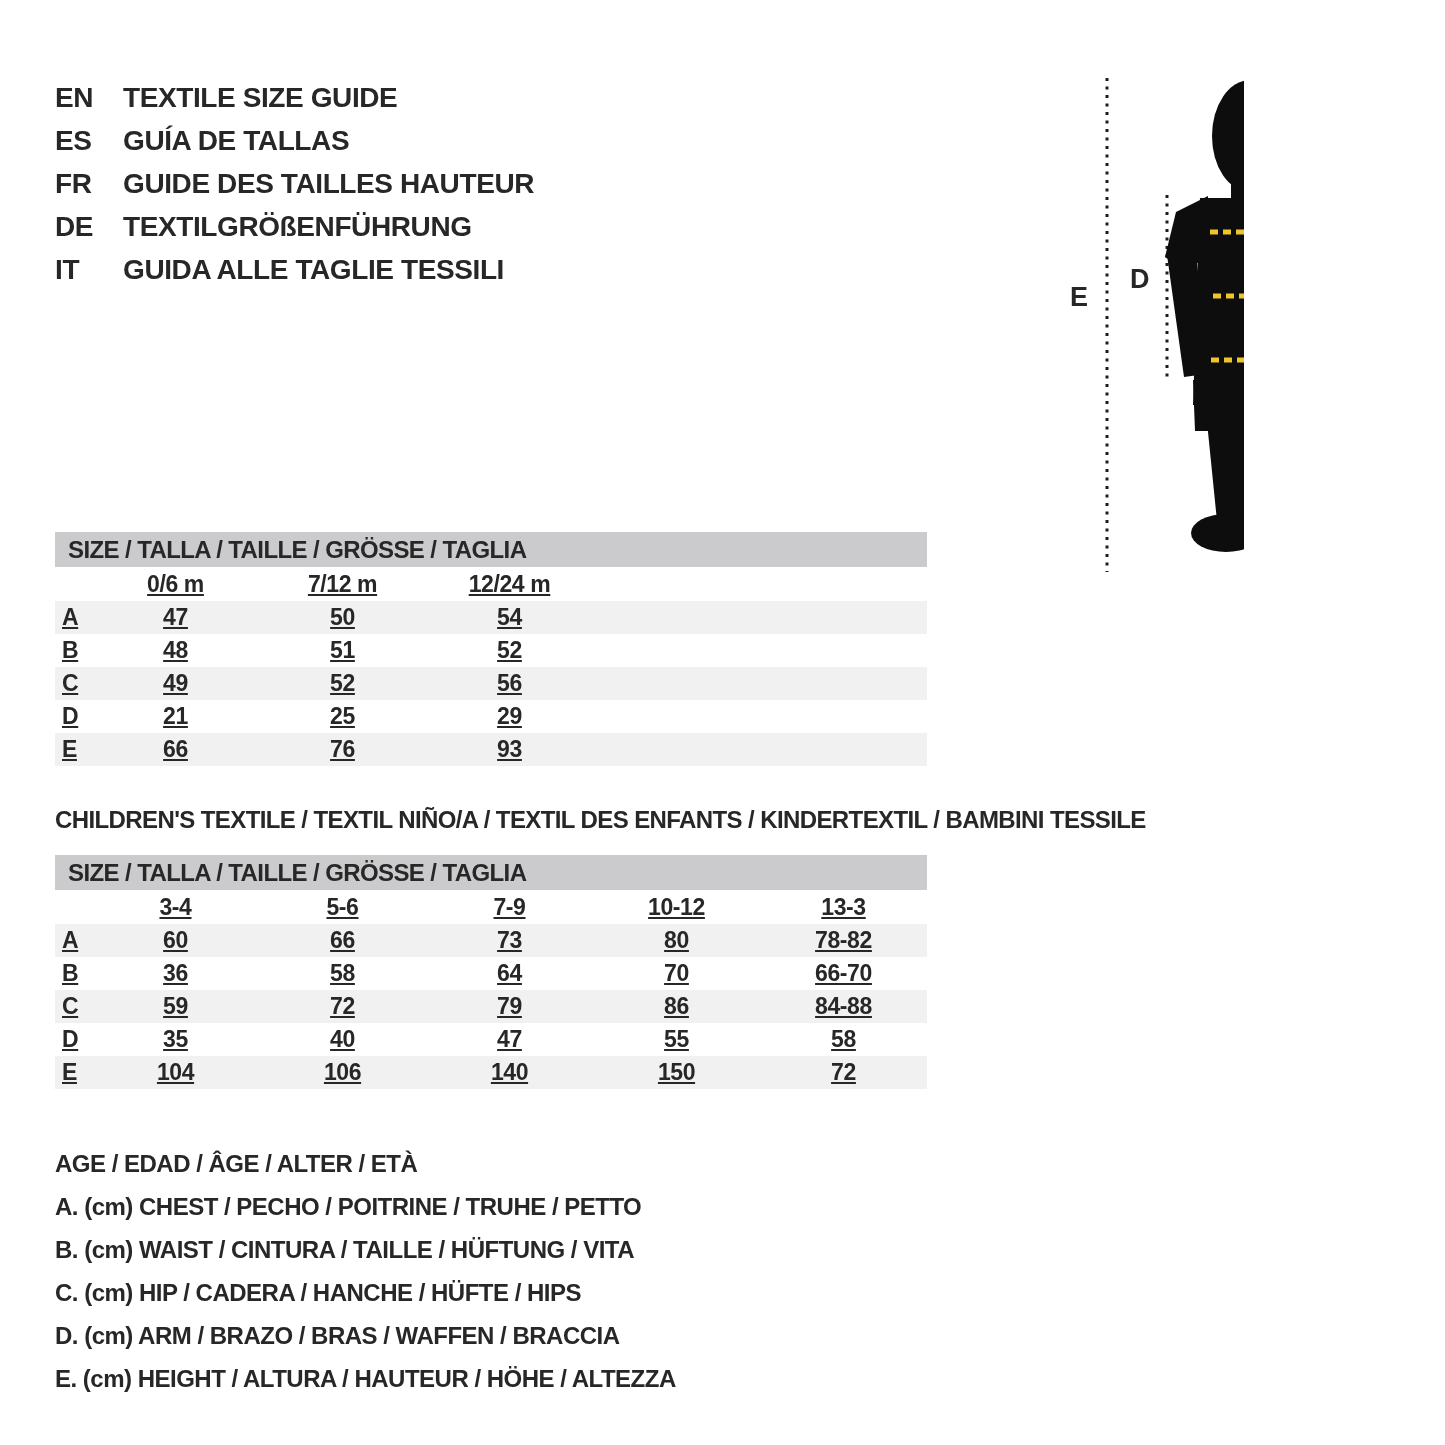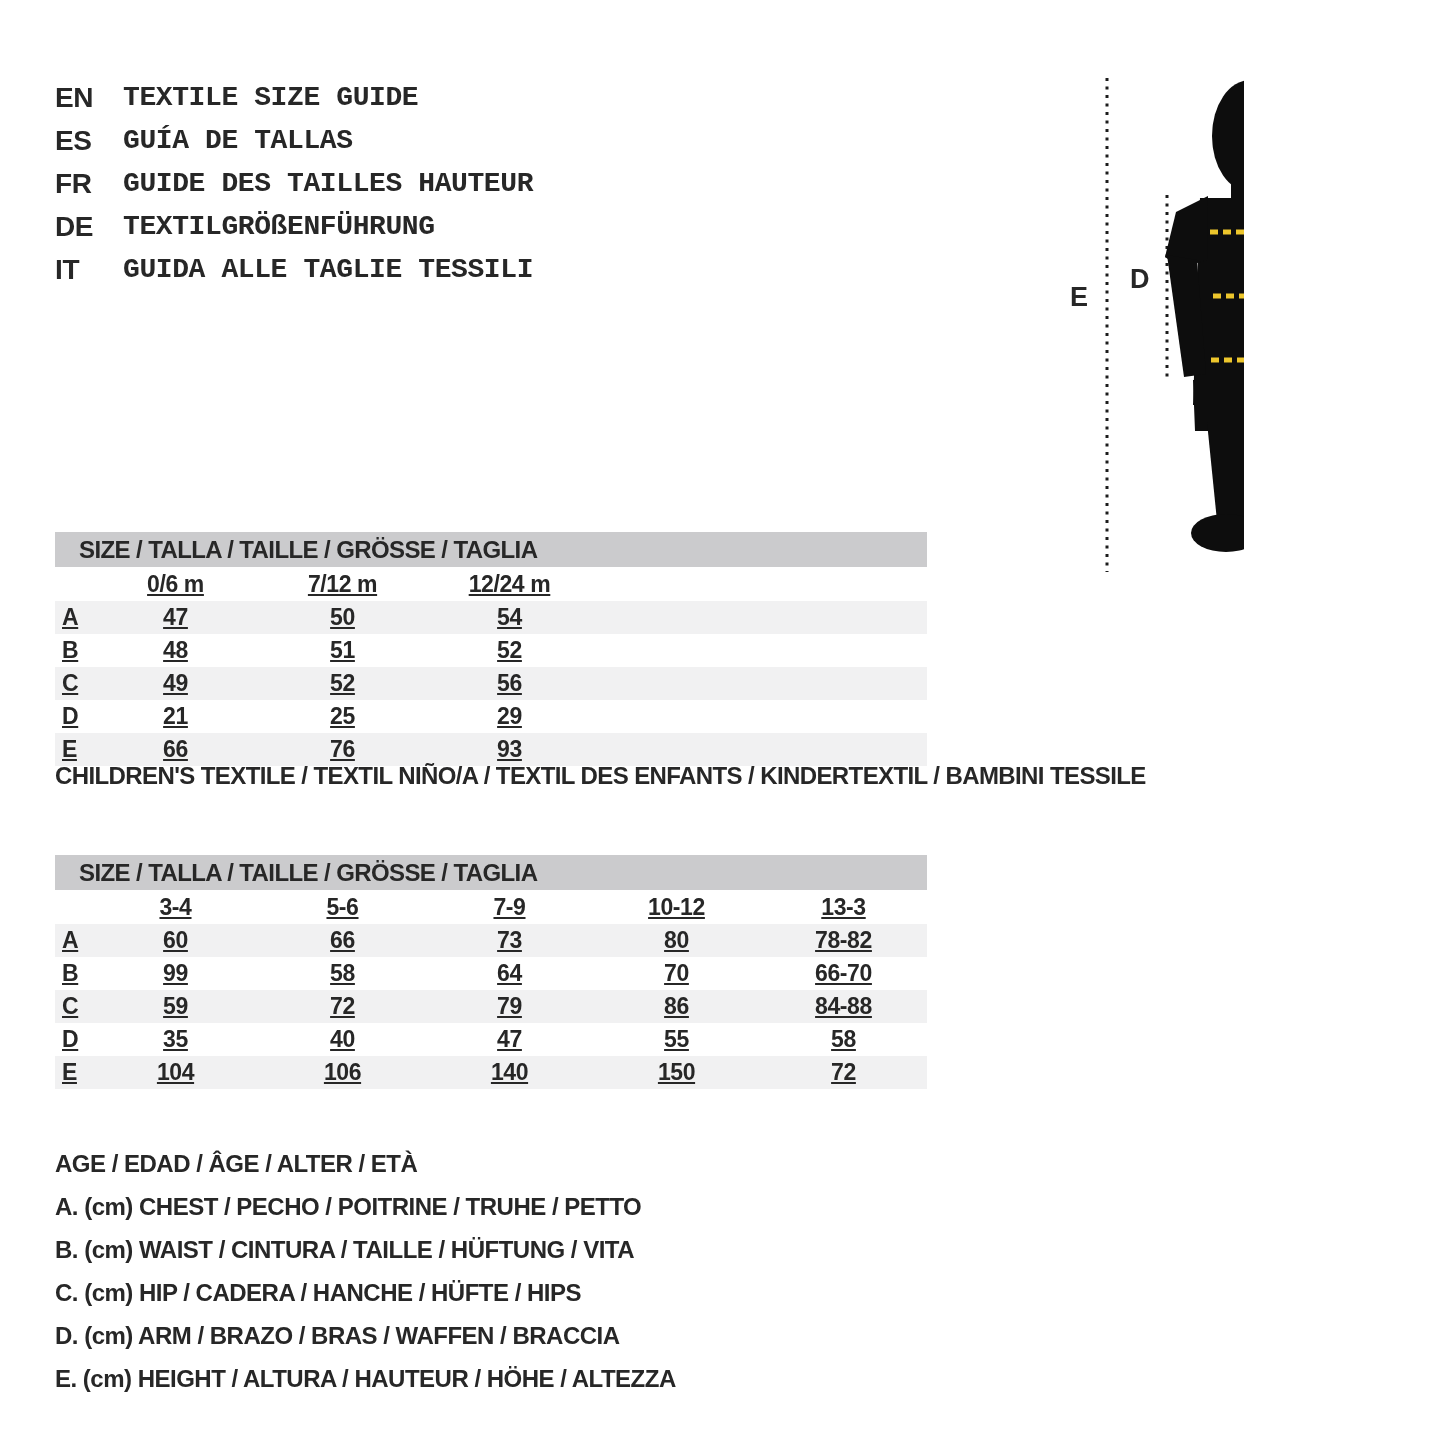"TEXTILE SIZE GUIDE" .lang-title { font-family: Liberation Mono, monospace -> none }
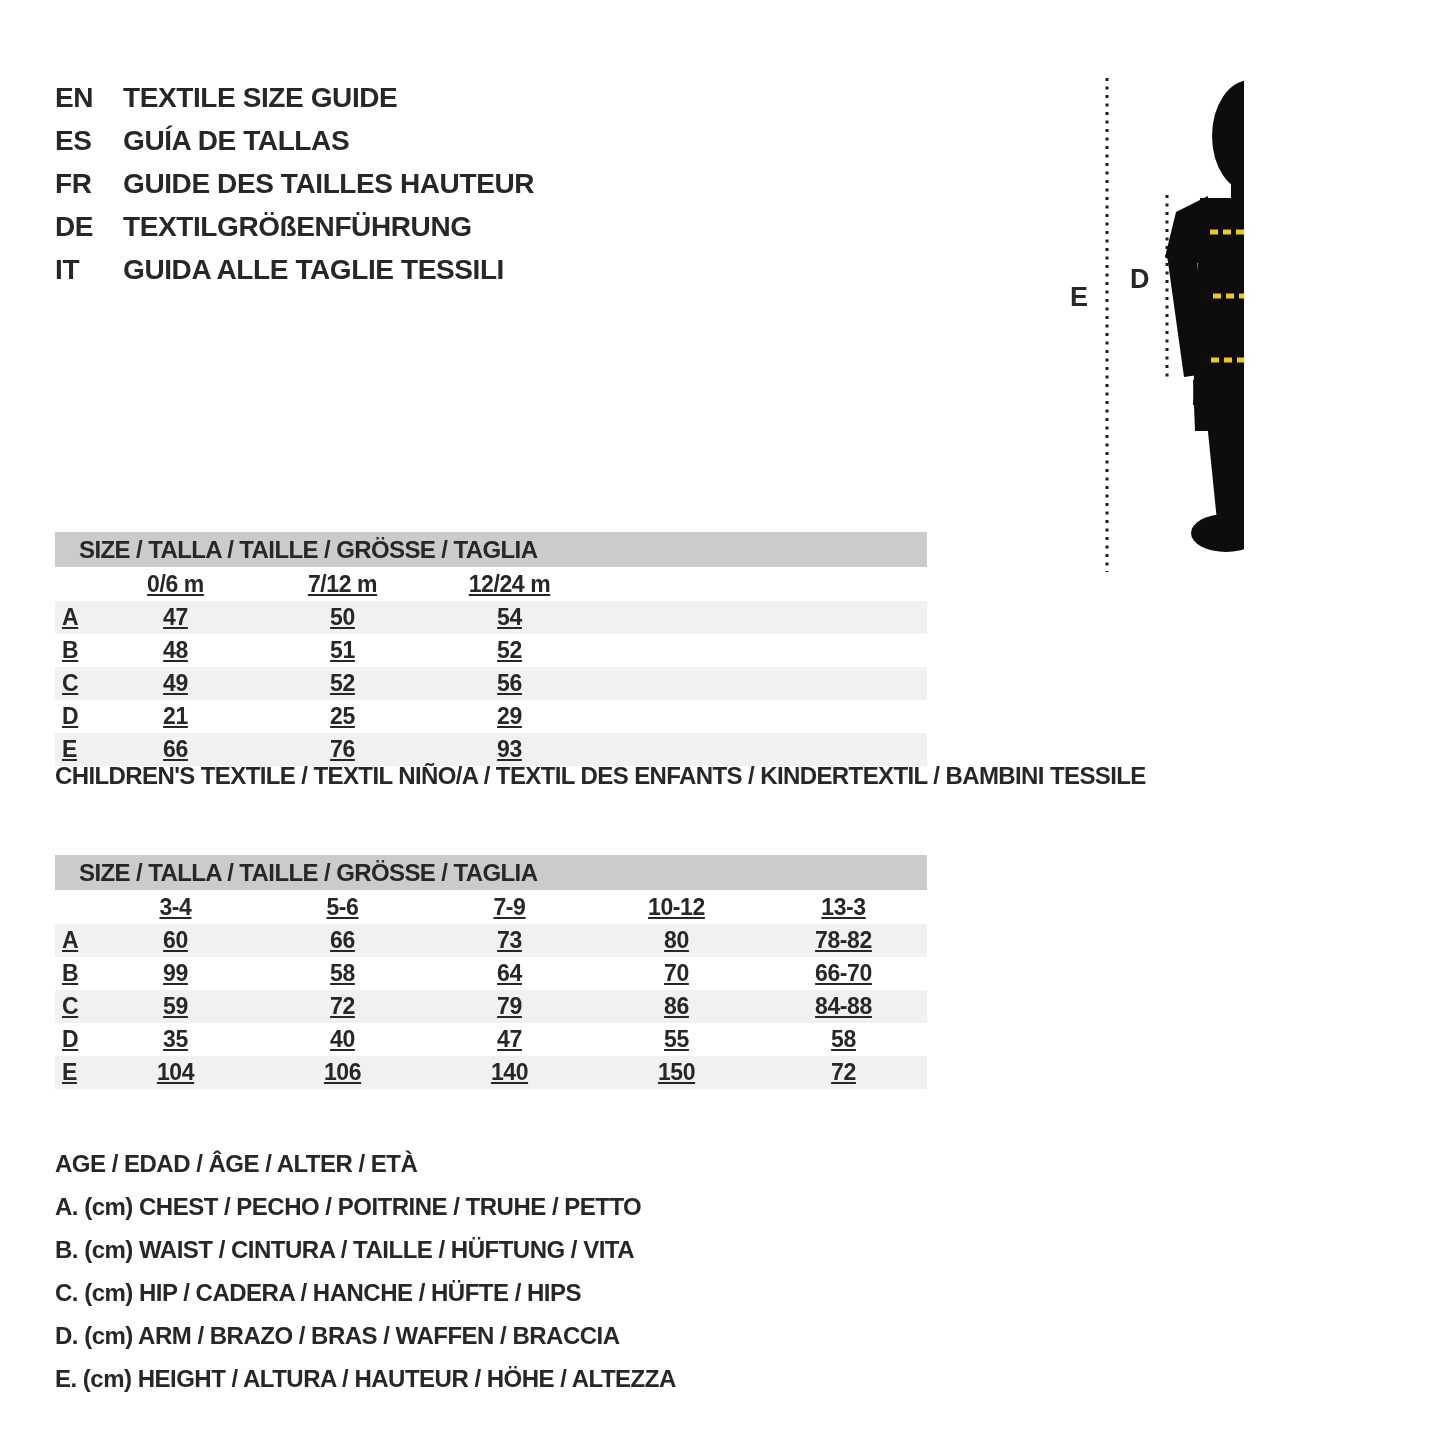"SIZE / TALLA / TAILLE" .size-header-bar { padding-left: 24px -> 13px }
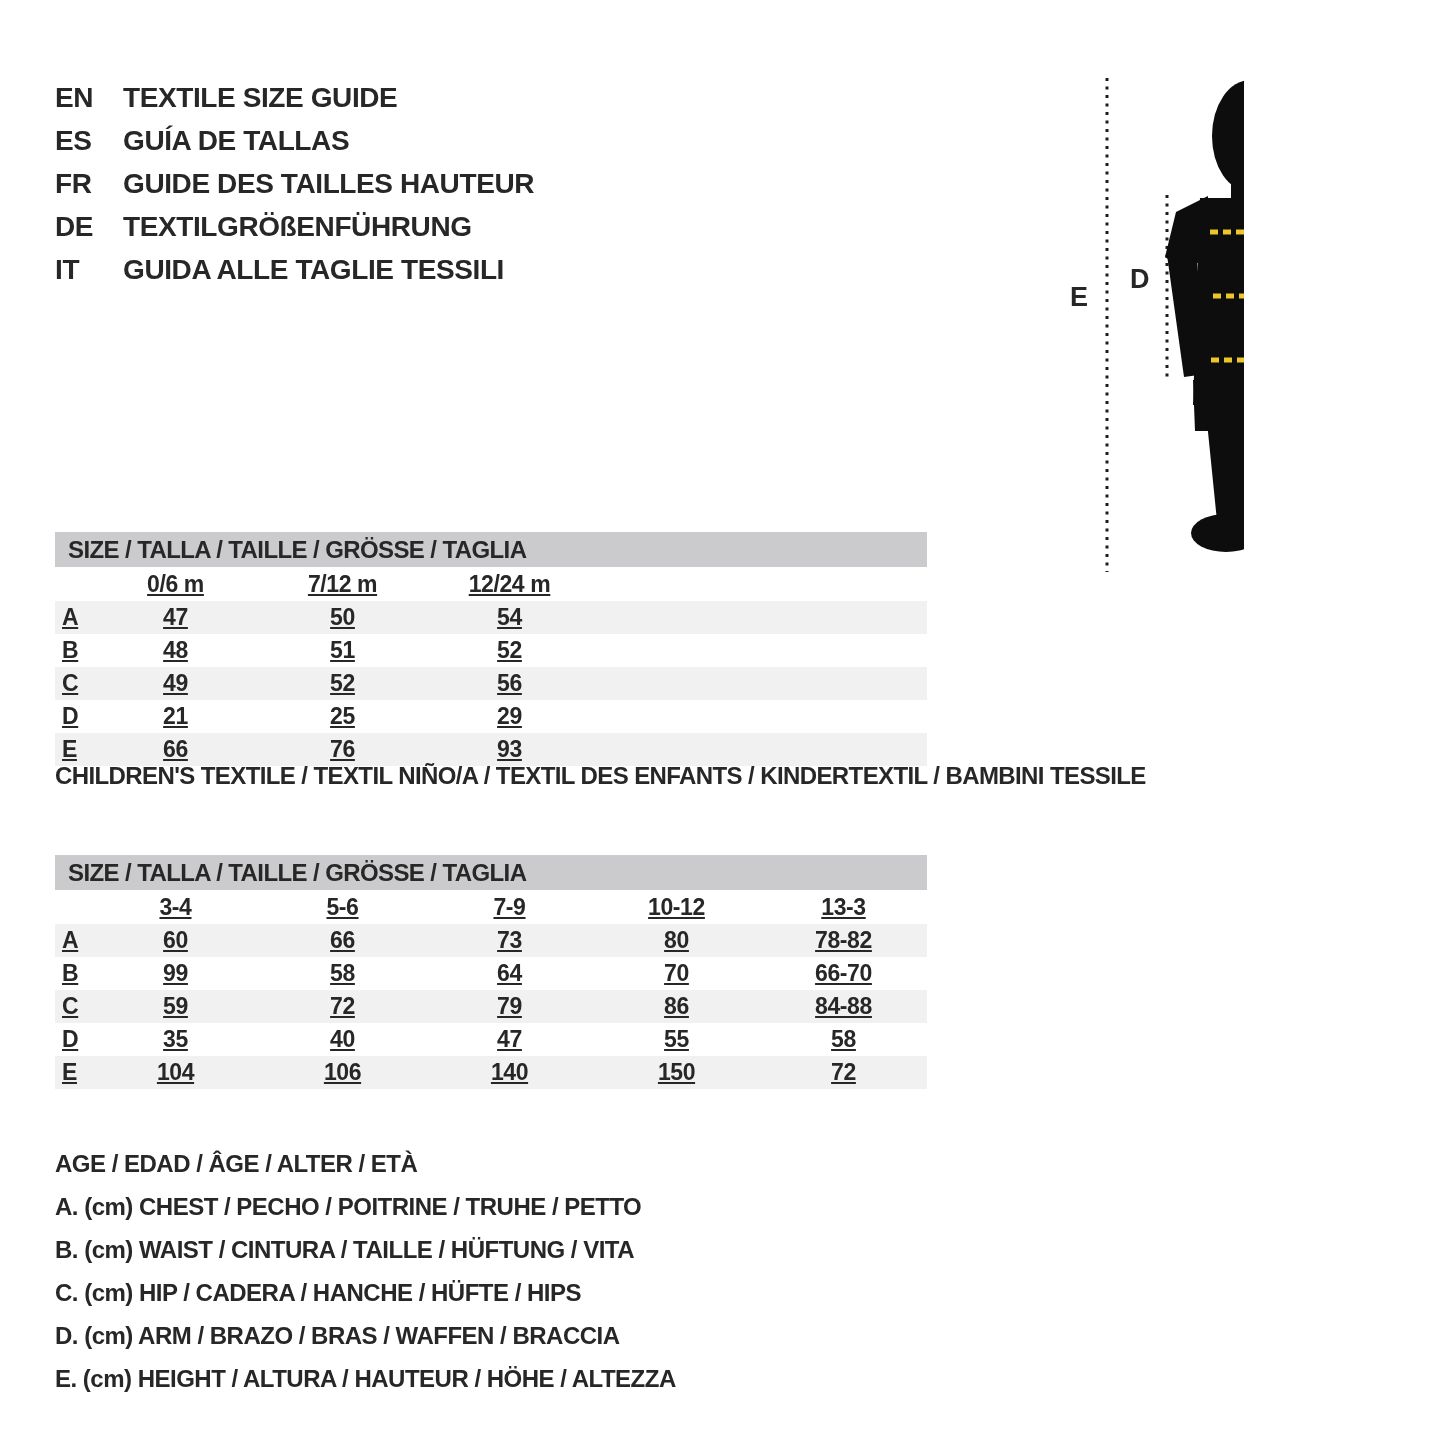"CHILDREN'S TEXTILE / TEXTIL NIÑO/A" div.section-title { top: 762px -> 806px }
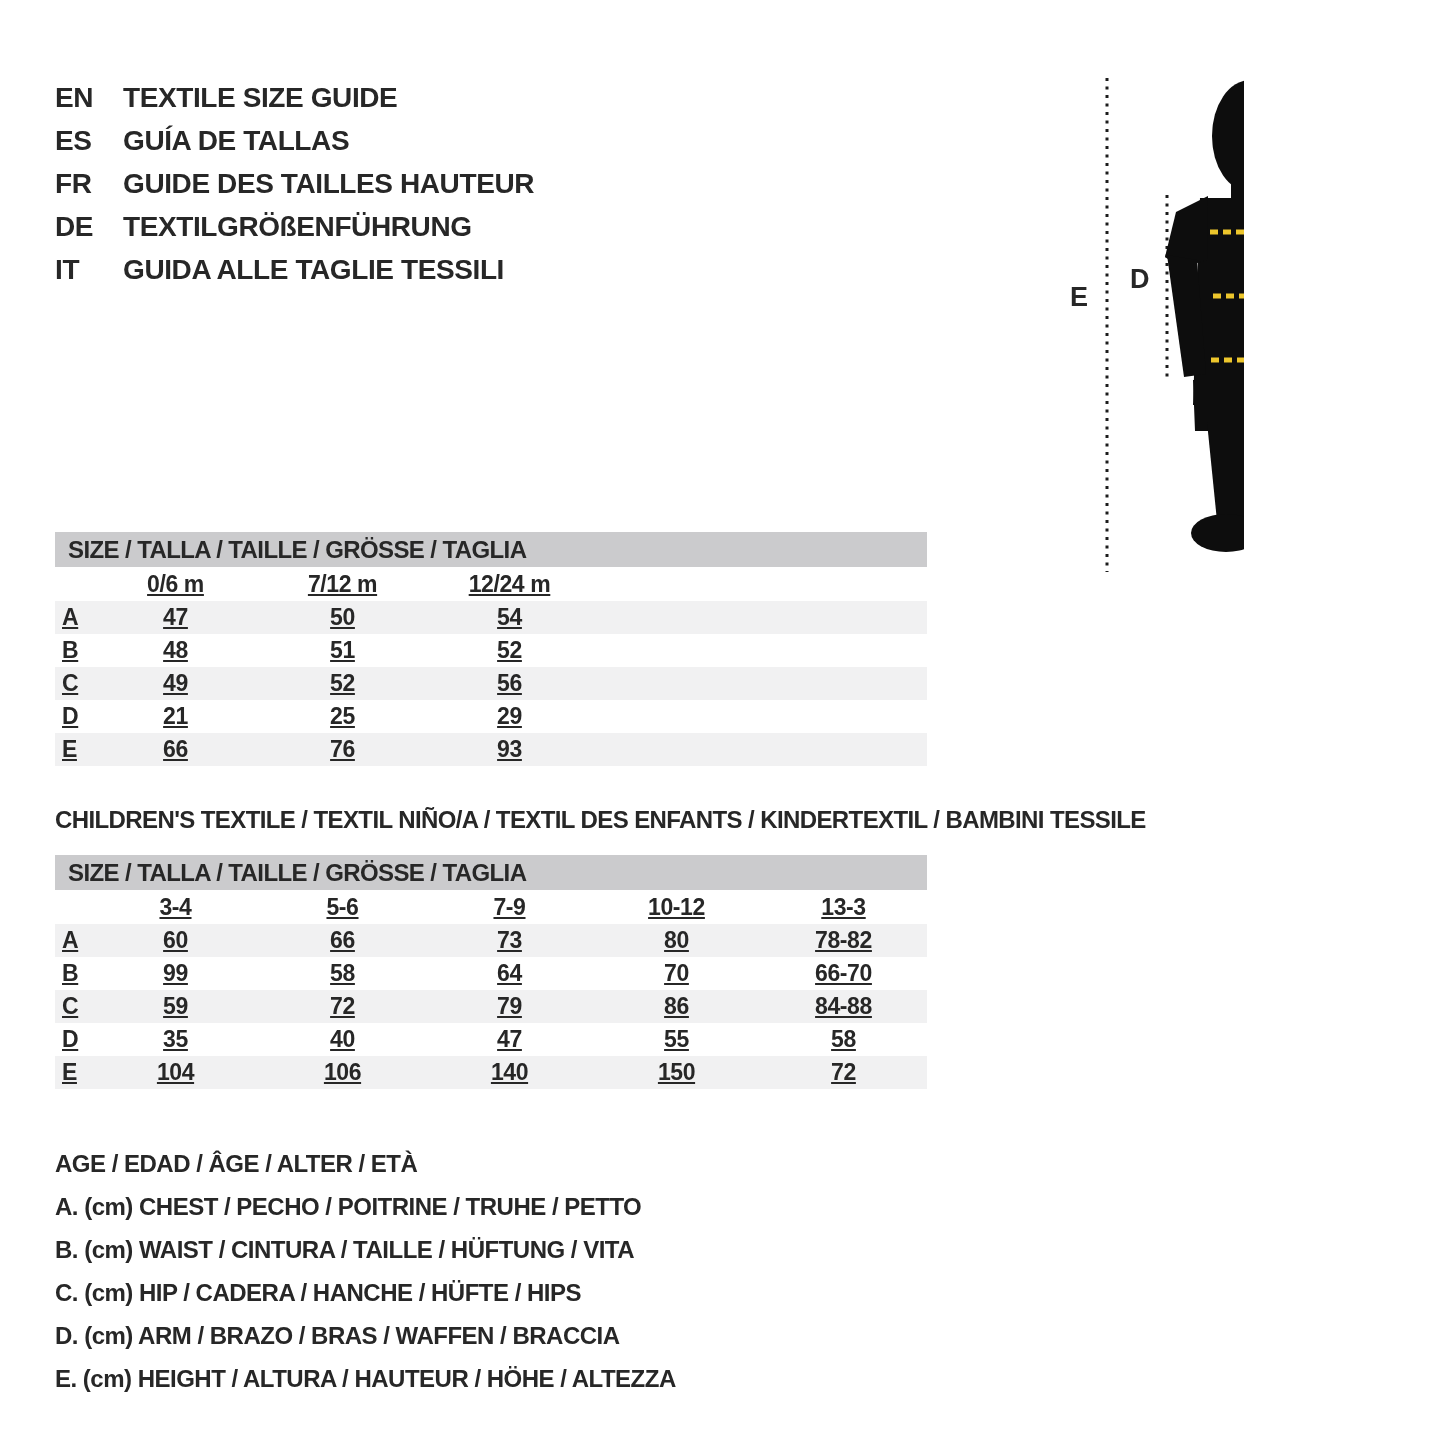"99" div.tcell { text: 99 -> 36 }
